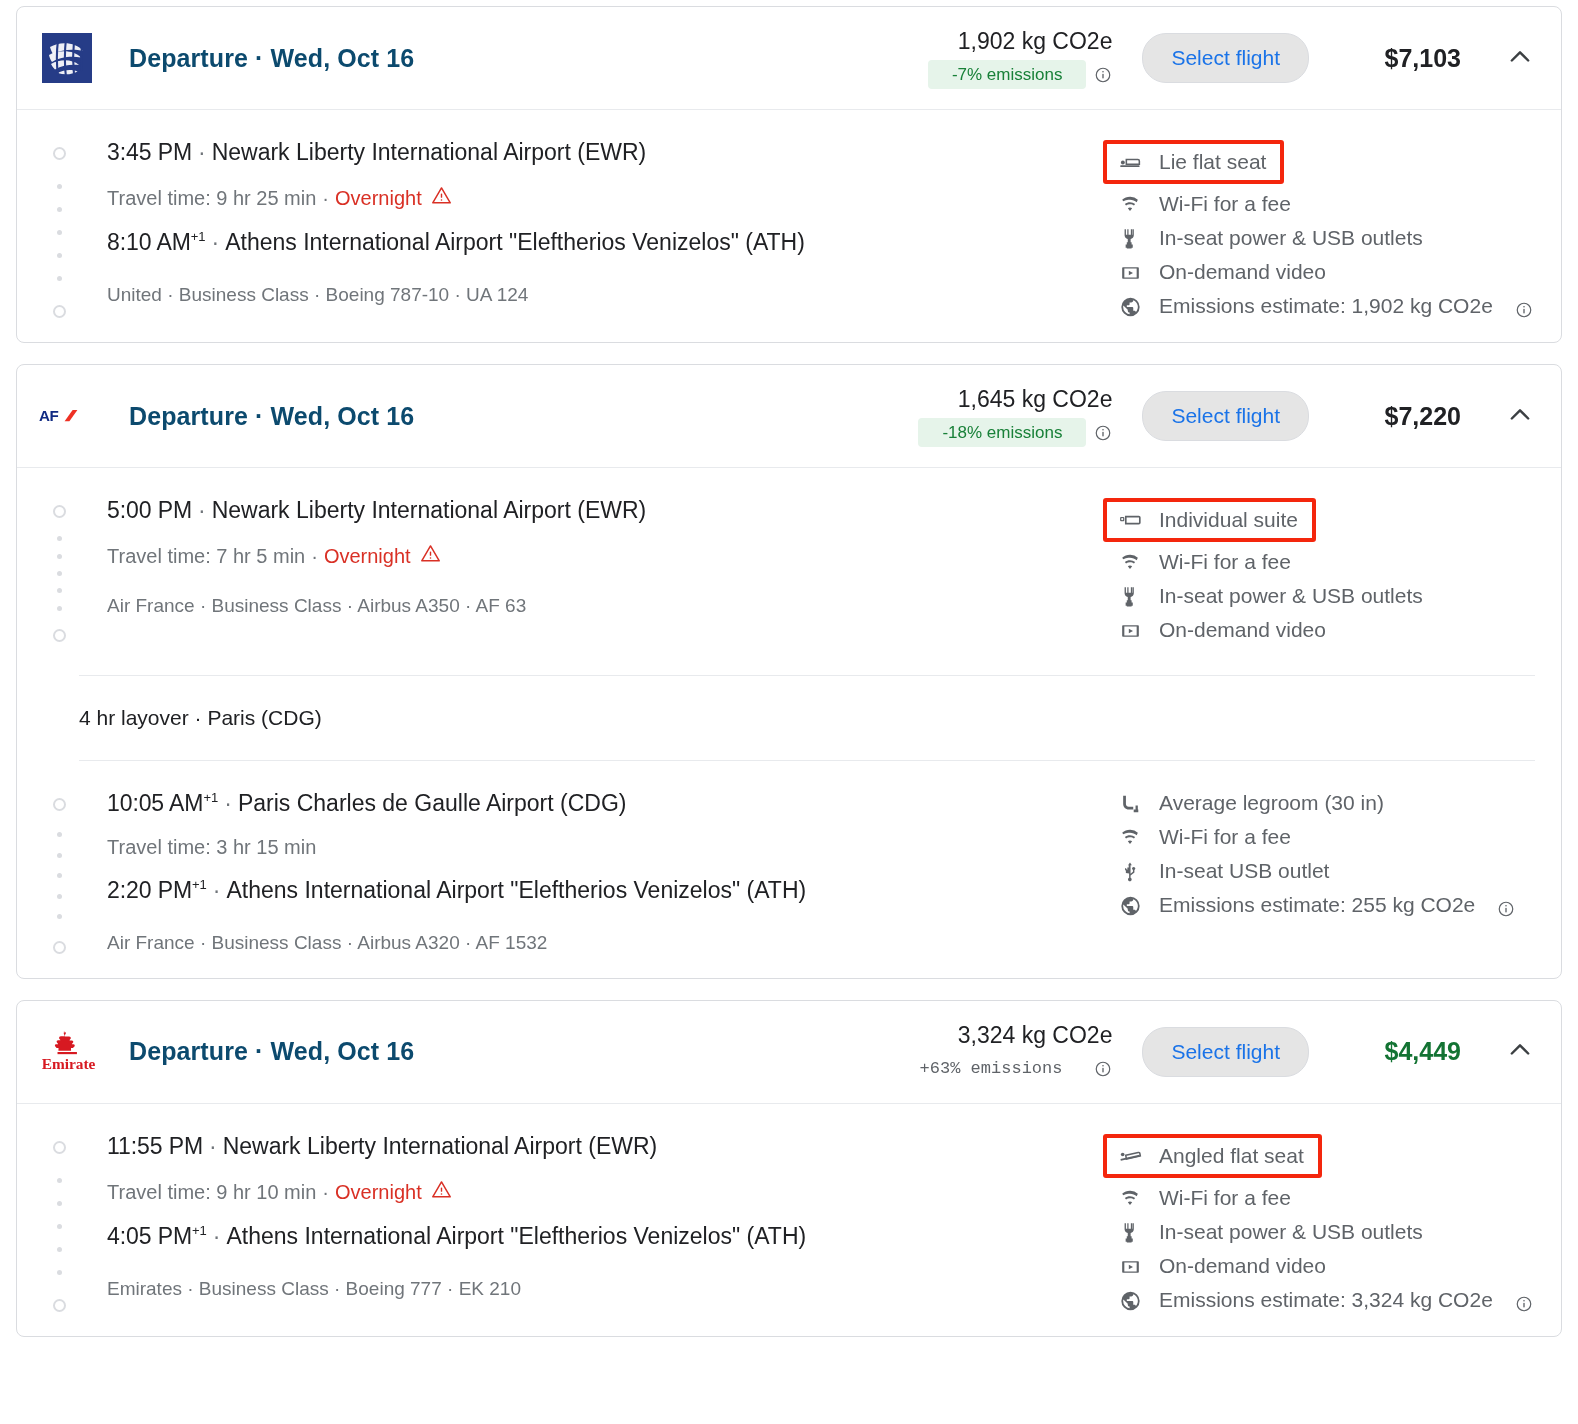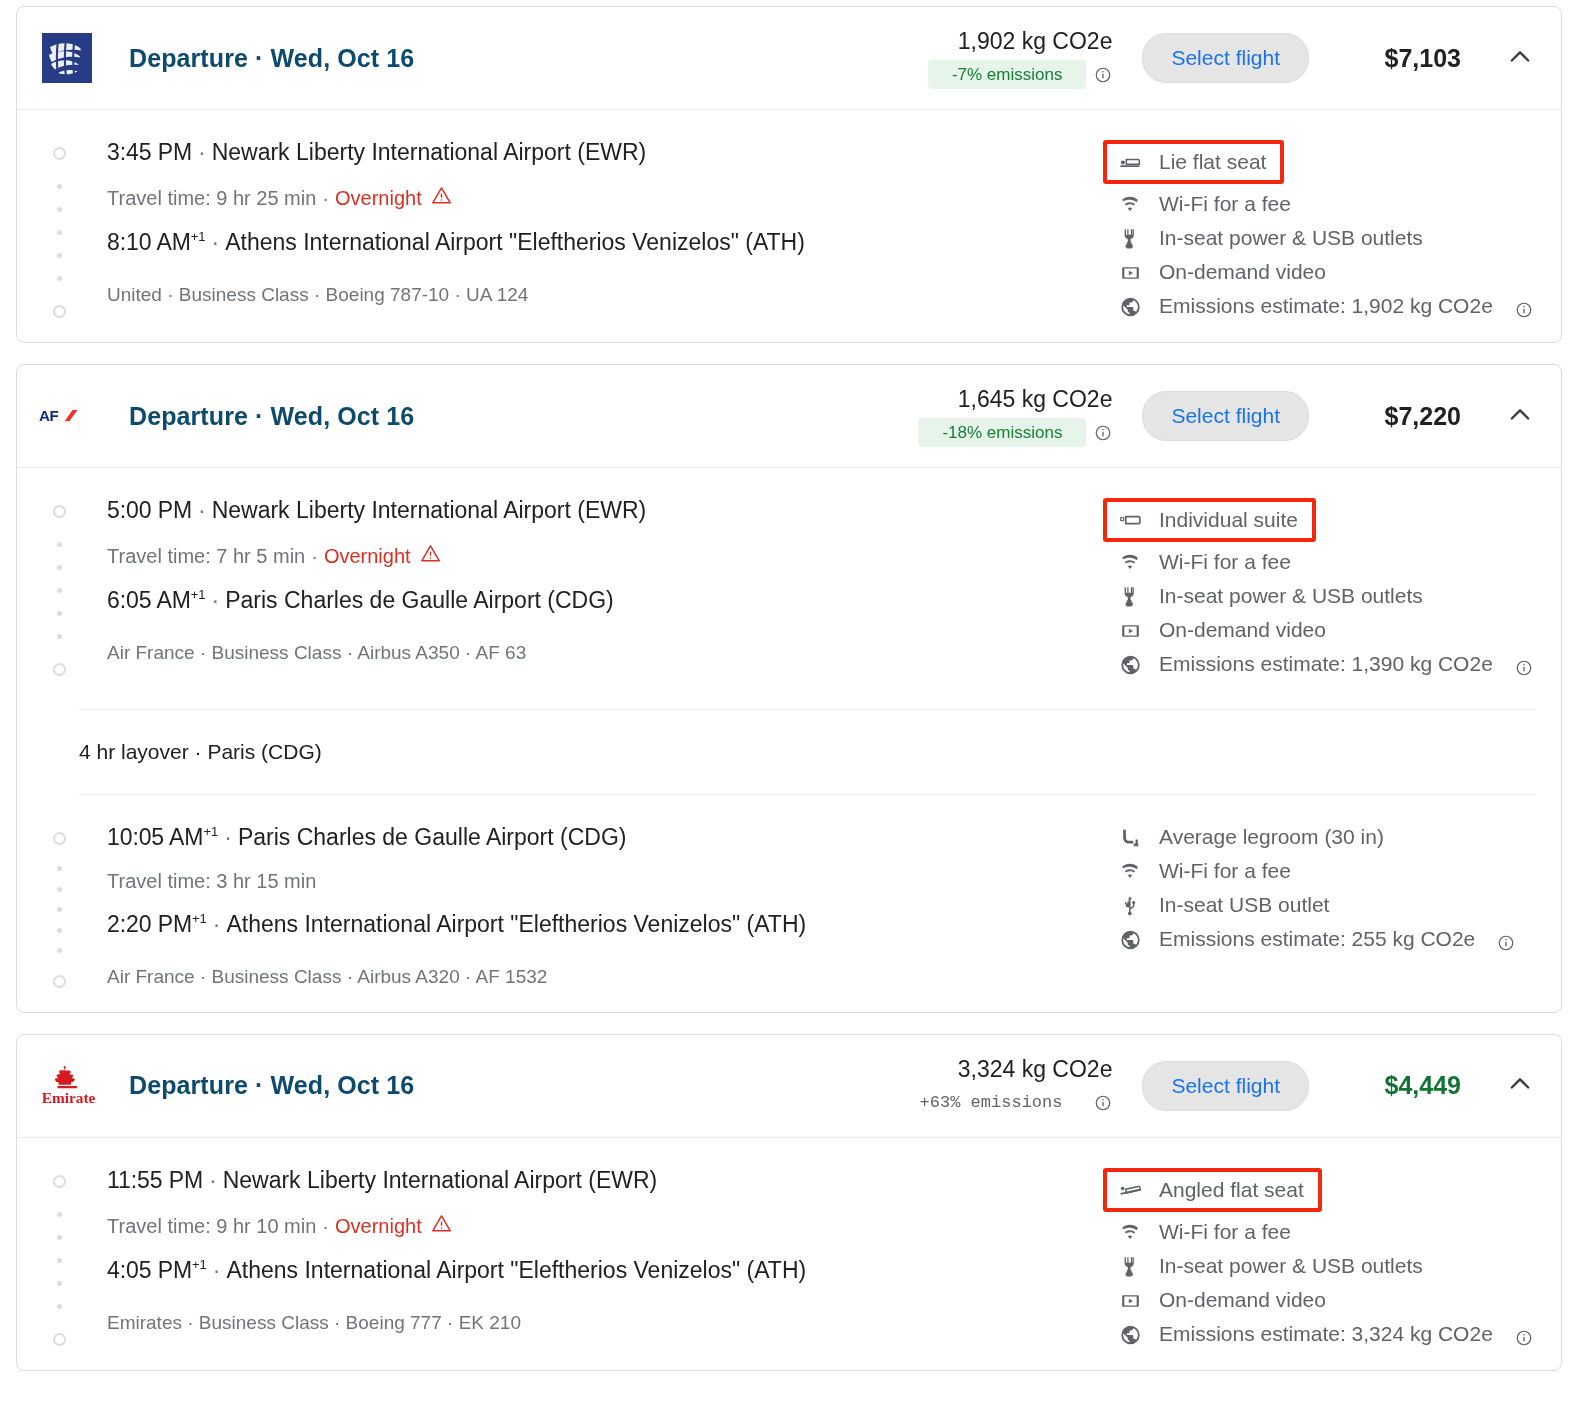"6:05 AM+1 · Paris Charles" div.stop-line { html: <div><span>6:05 AM</span><sup>+1</sup><span>·</span><span>Paris Charles de Gaulle Airport (CDG)</span></div> -> none }
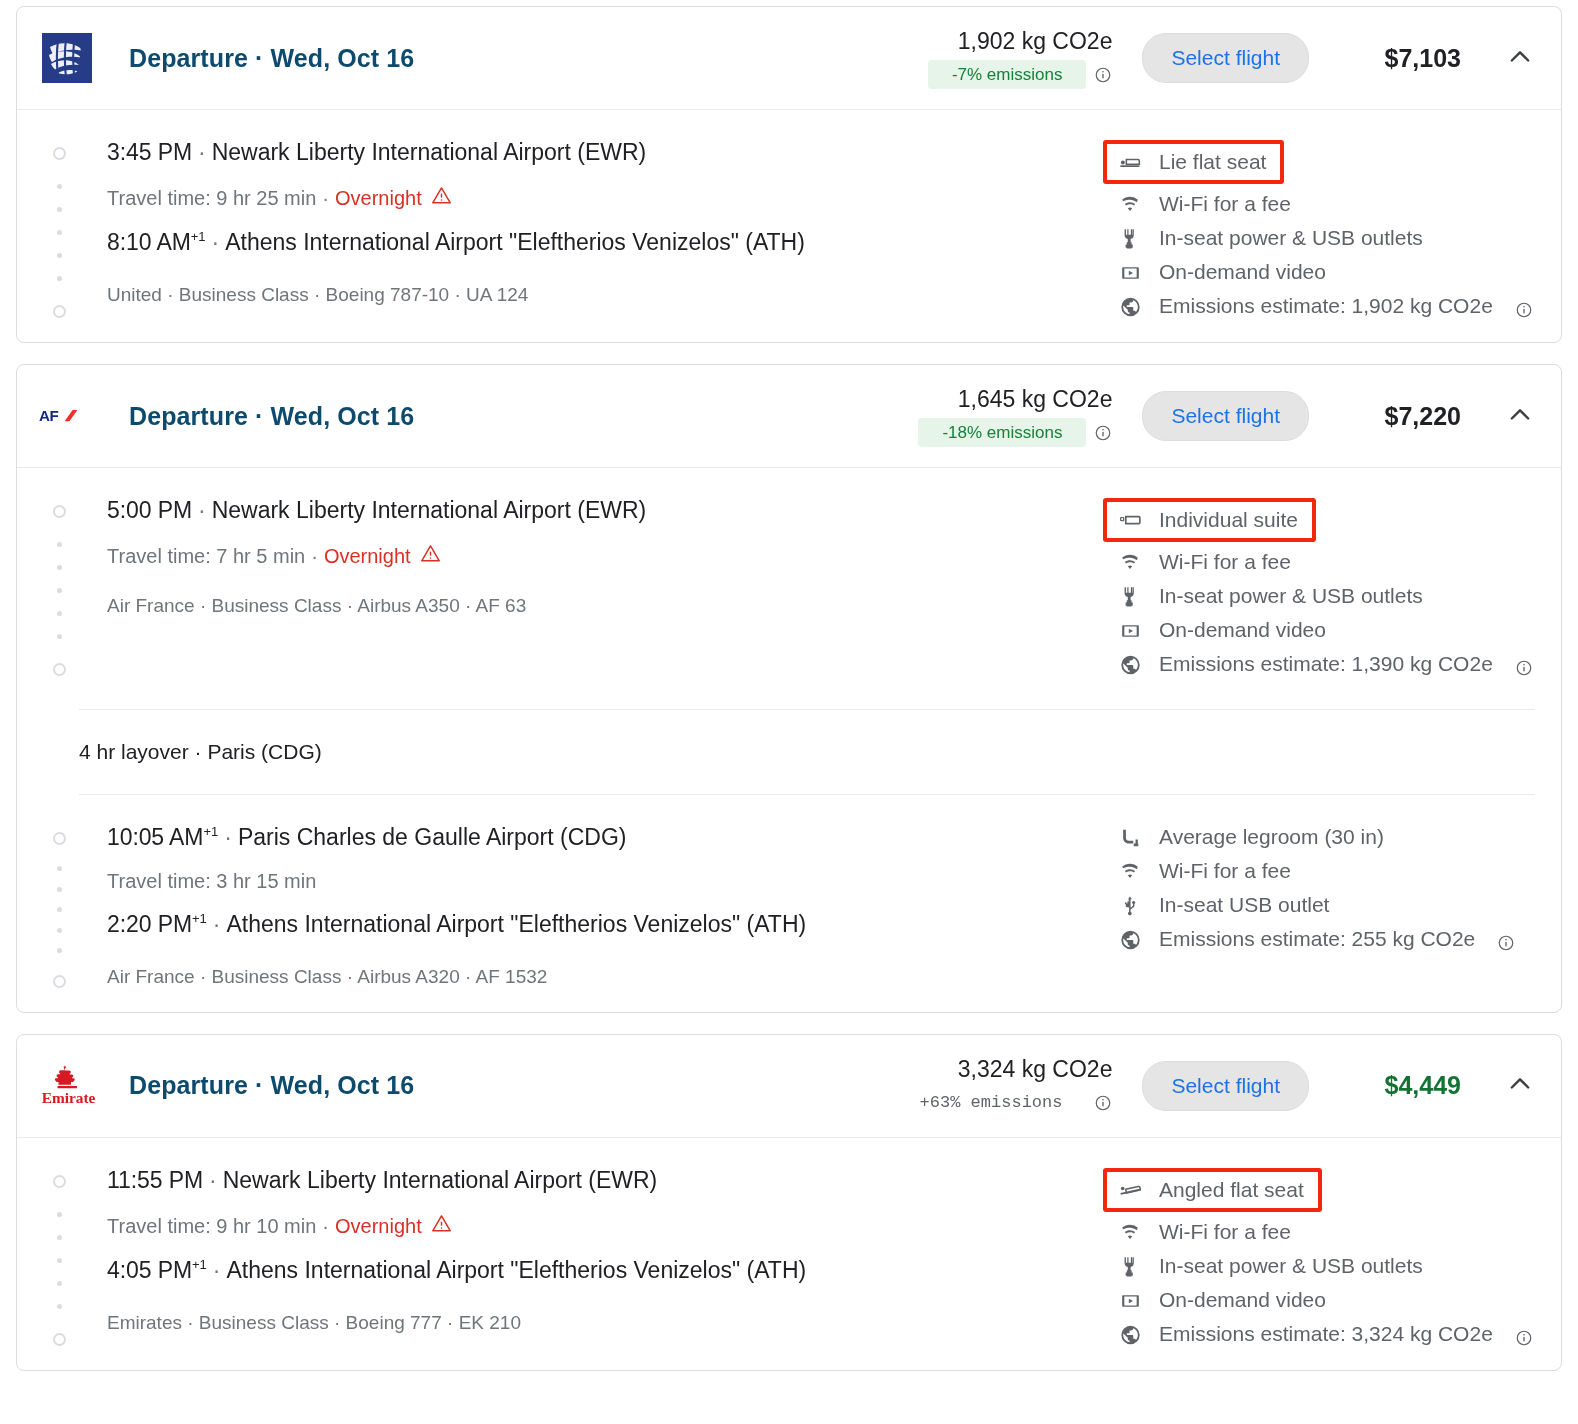"Emissions estimate: 1,390 kg CO2e" div.amenity { html: <div> <span> <svg> <path></path> </svg> </span> <span>Emissions estimate: 1,390 kg CO2e</span> <span><svg> <g> <circle></circle> </g> <g> <rect></rect> <circle></circle> </g> </svg></span> </div> -> none }
